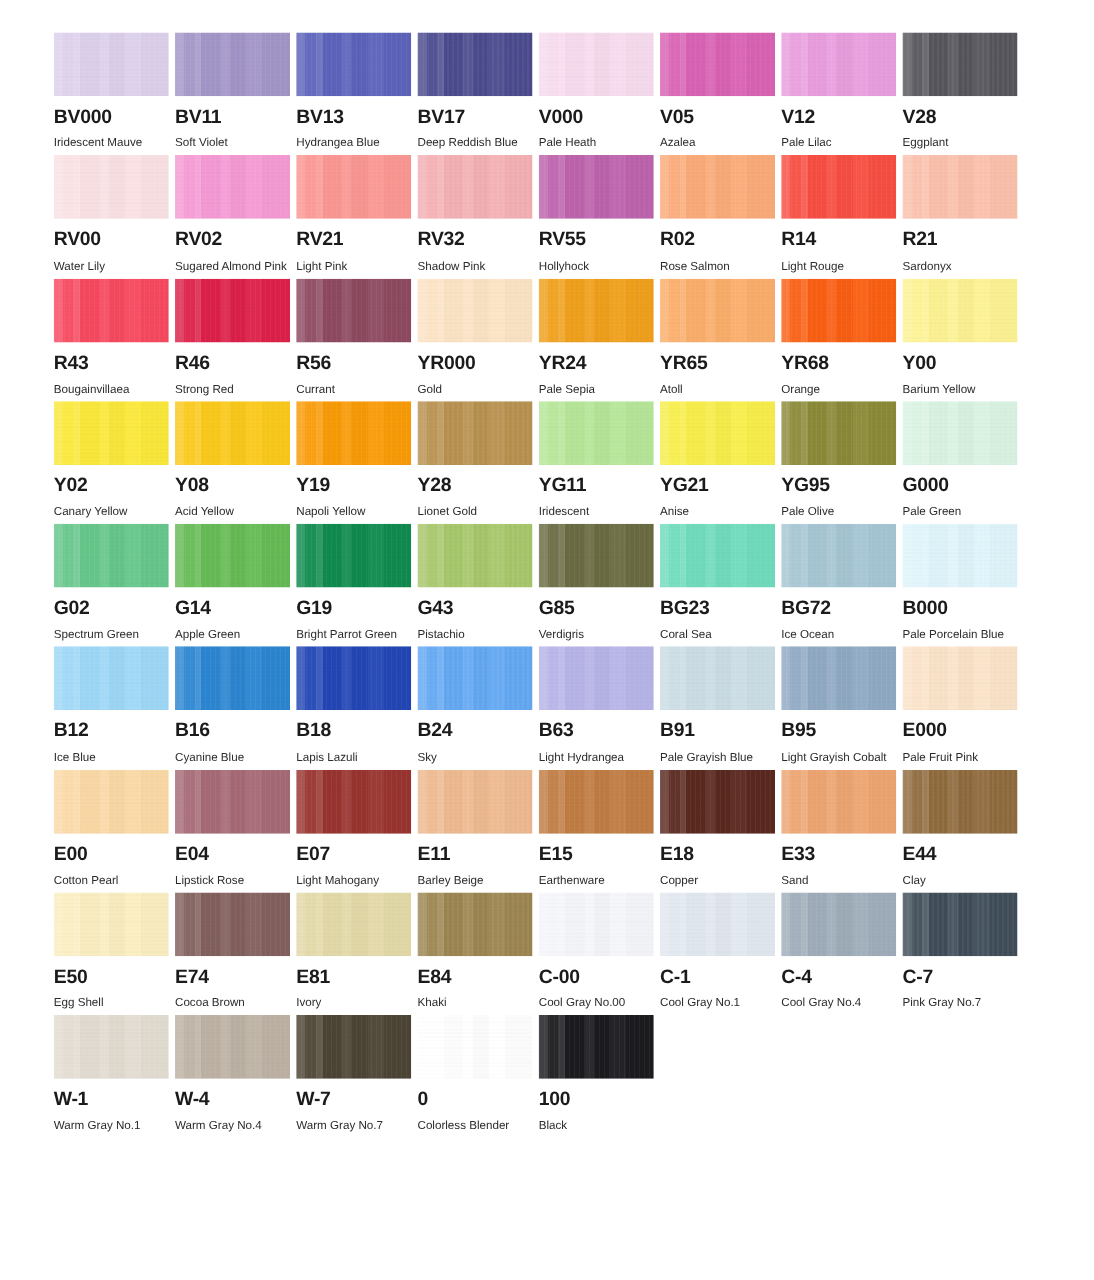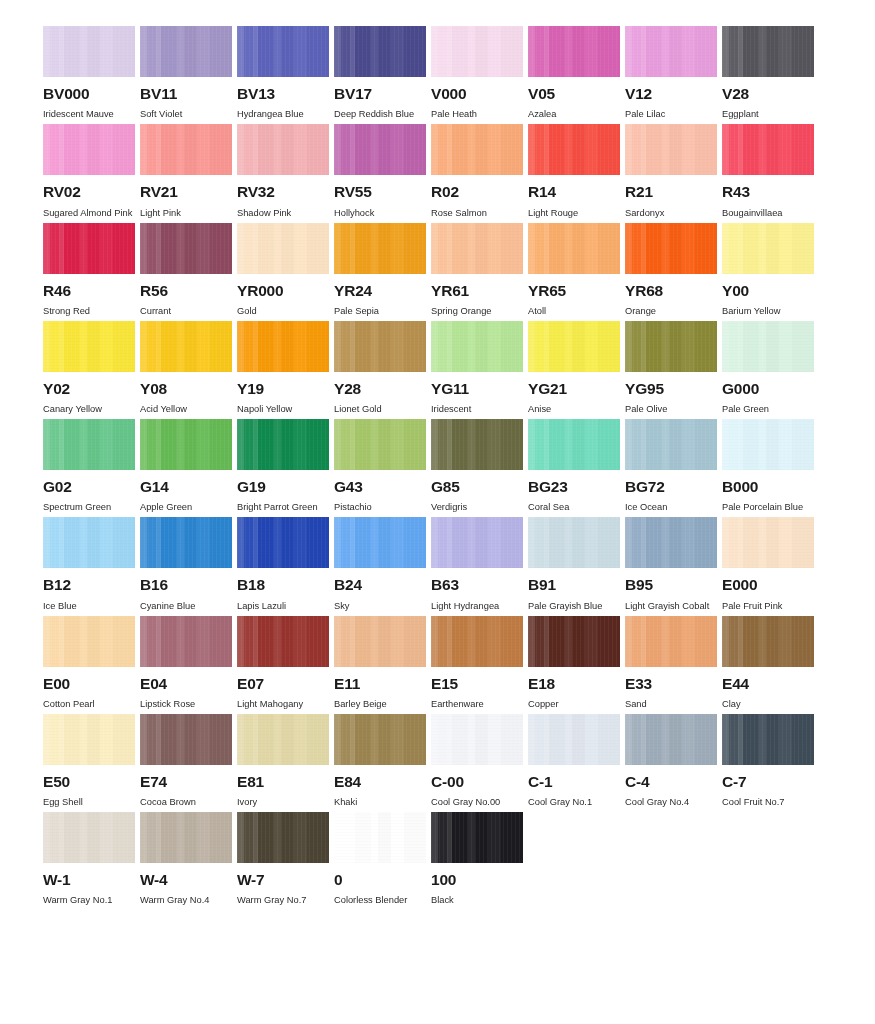"RV00" div.swatch-card { html: none -> <div> <div> <div></div> <div></div> <div></div> </div> <div>RV00</div> <div>Water Lily</div> </div> }
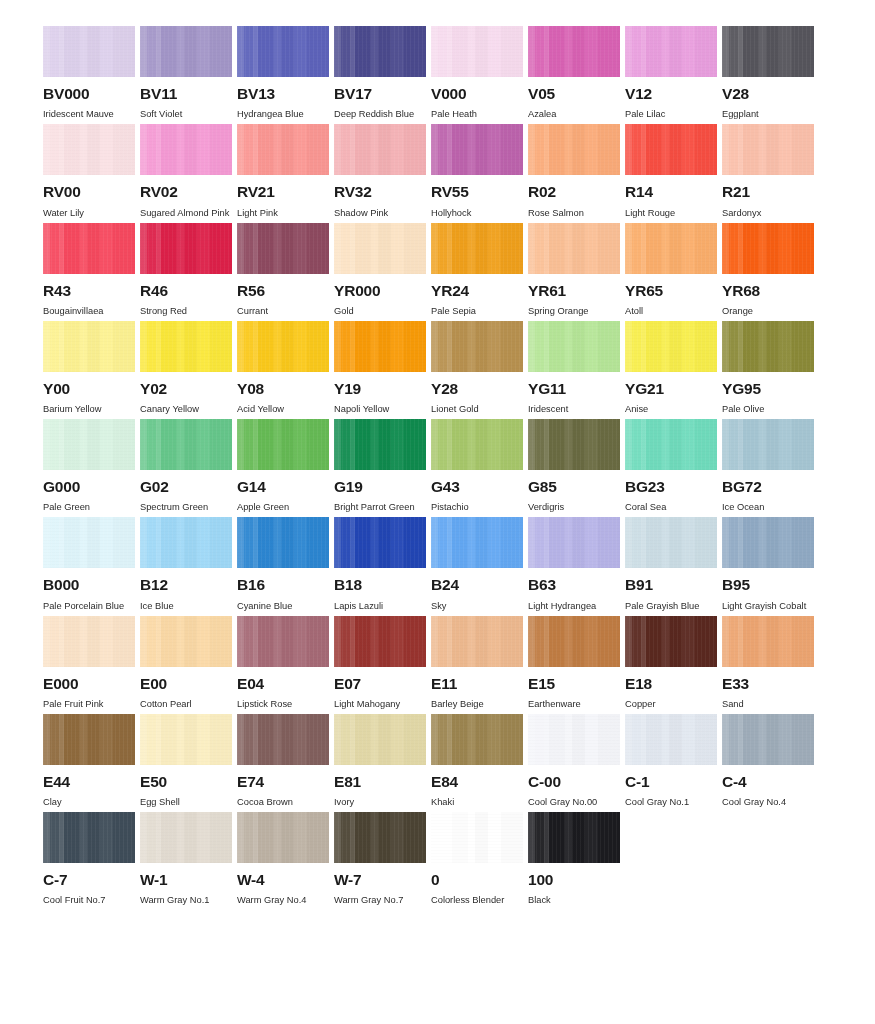"YR61" div.swatch-card { html: <div> <div> <div></div> <div></div> <div></div> </div> <div>YR61</div> <div>Spring Orange</div> </div> -> none }
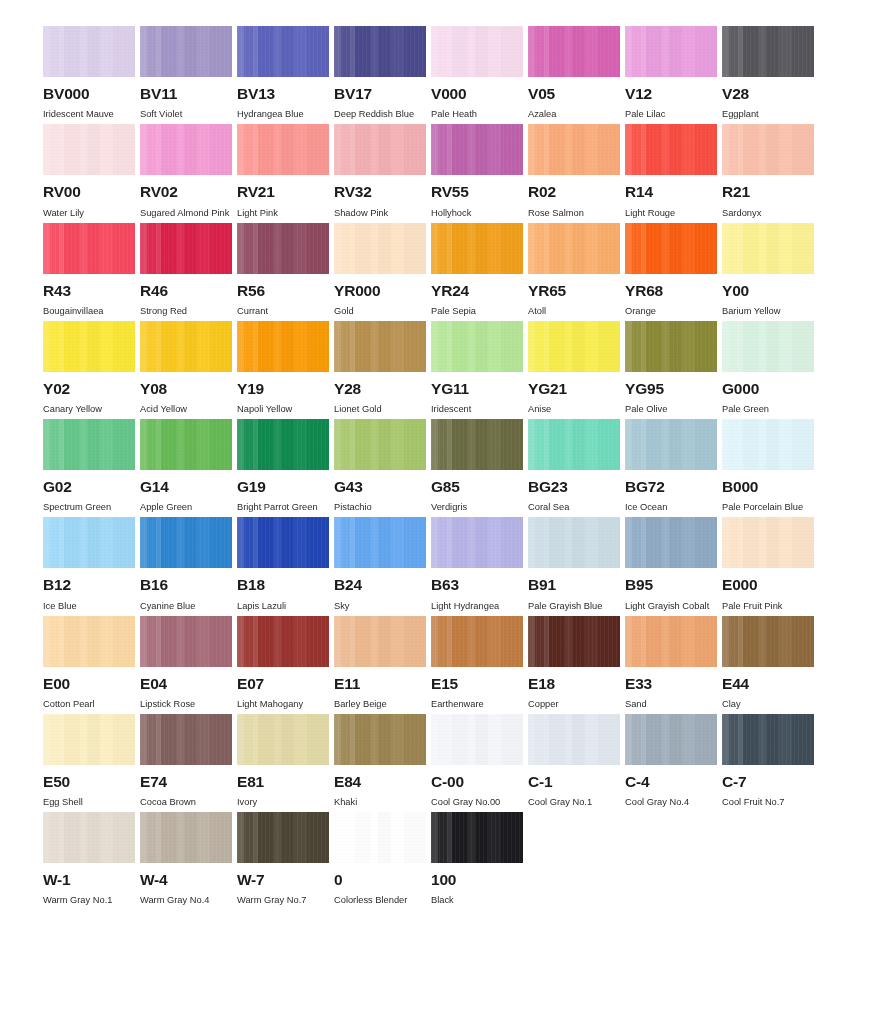"Cool Fruit No.7" div.swatch-name { text: Cool Fruit -> Pink Gray }
